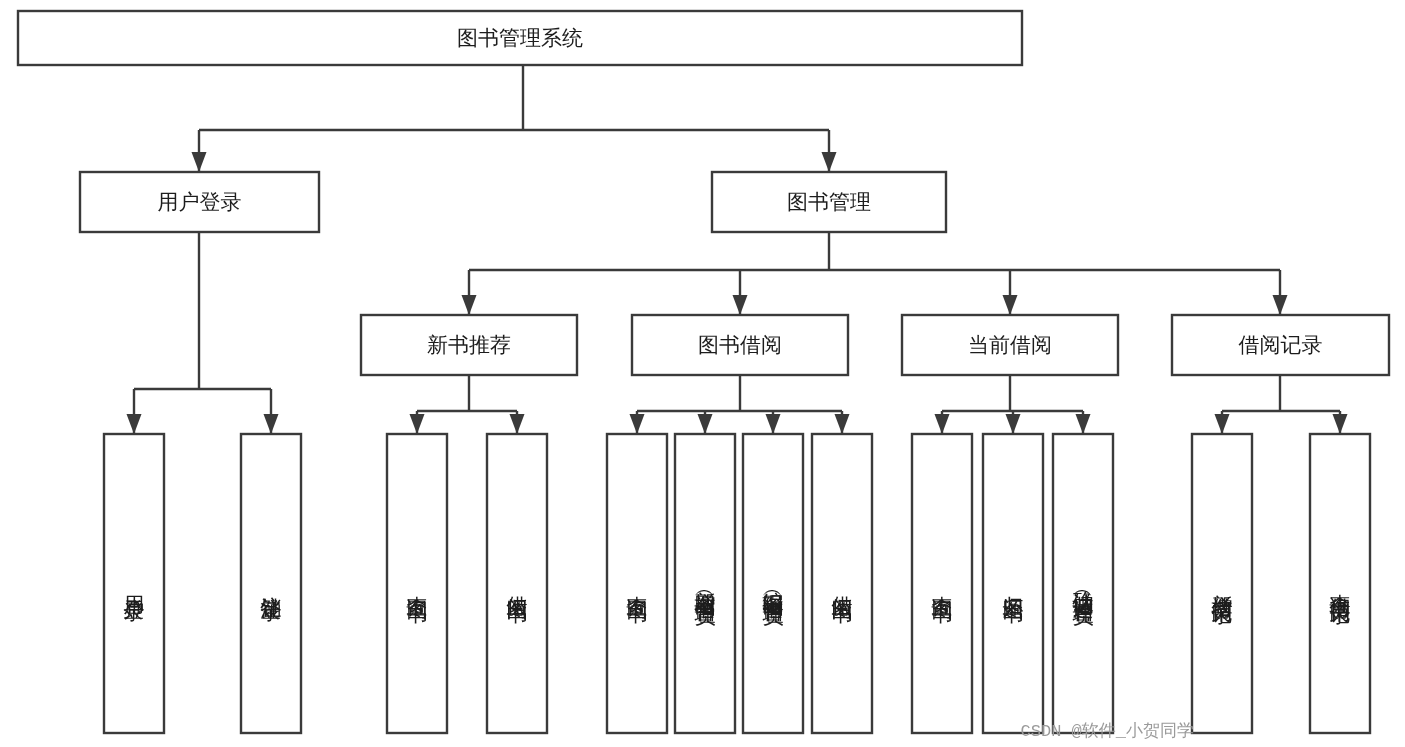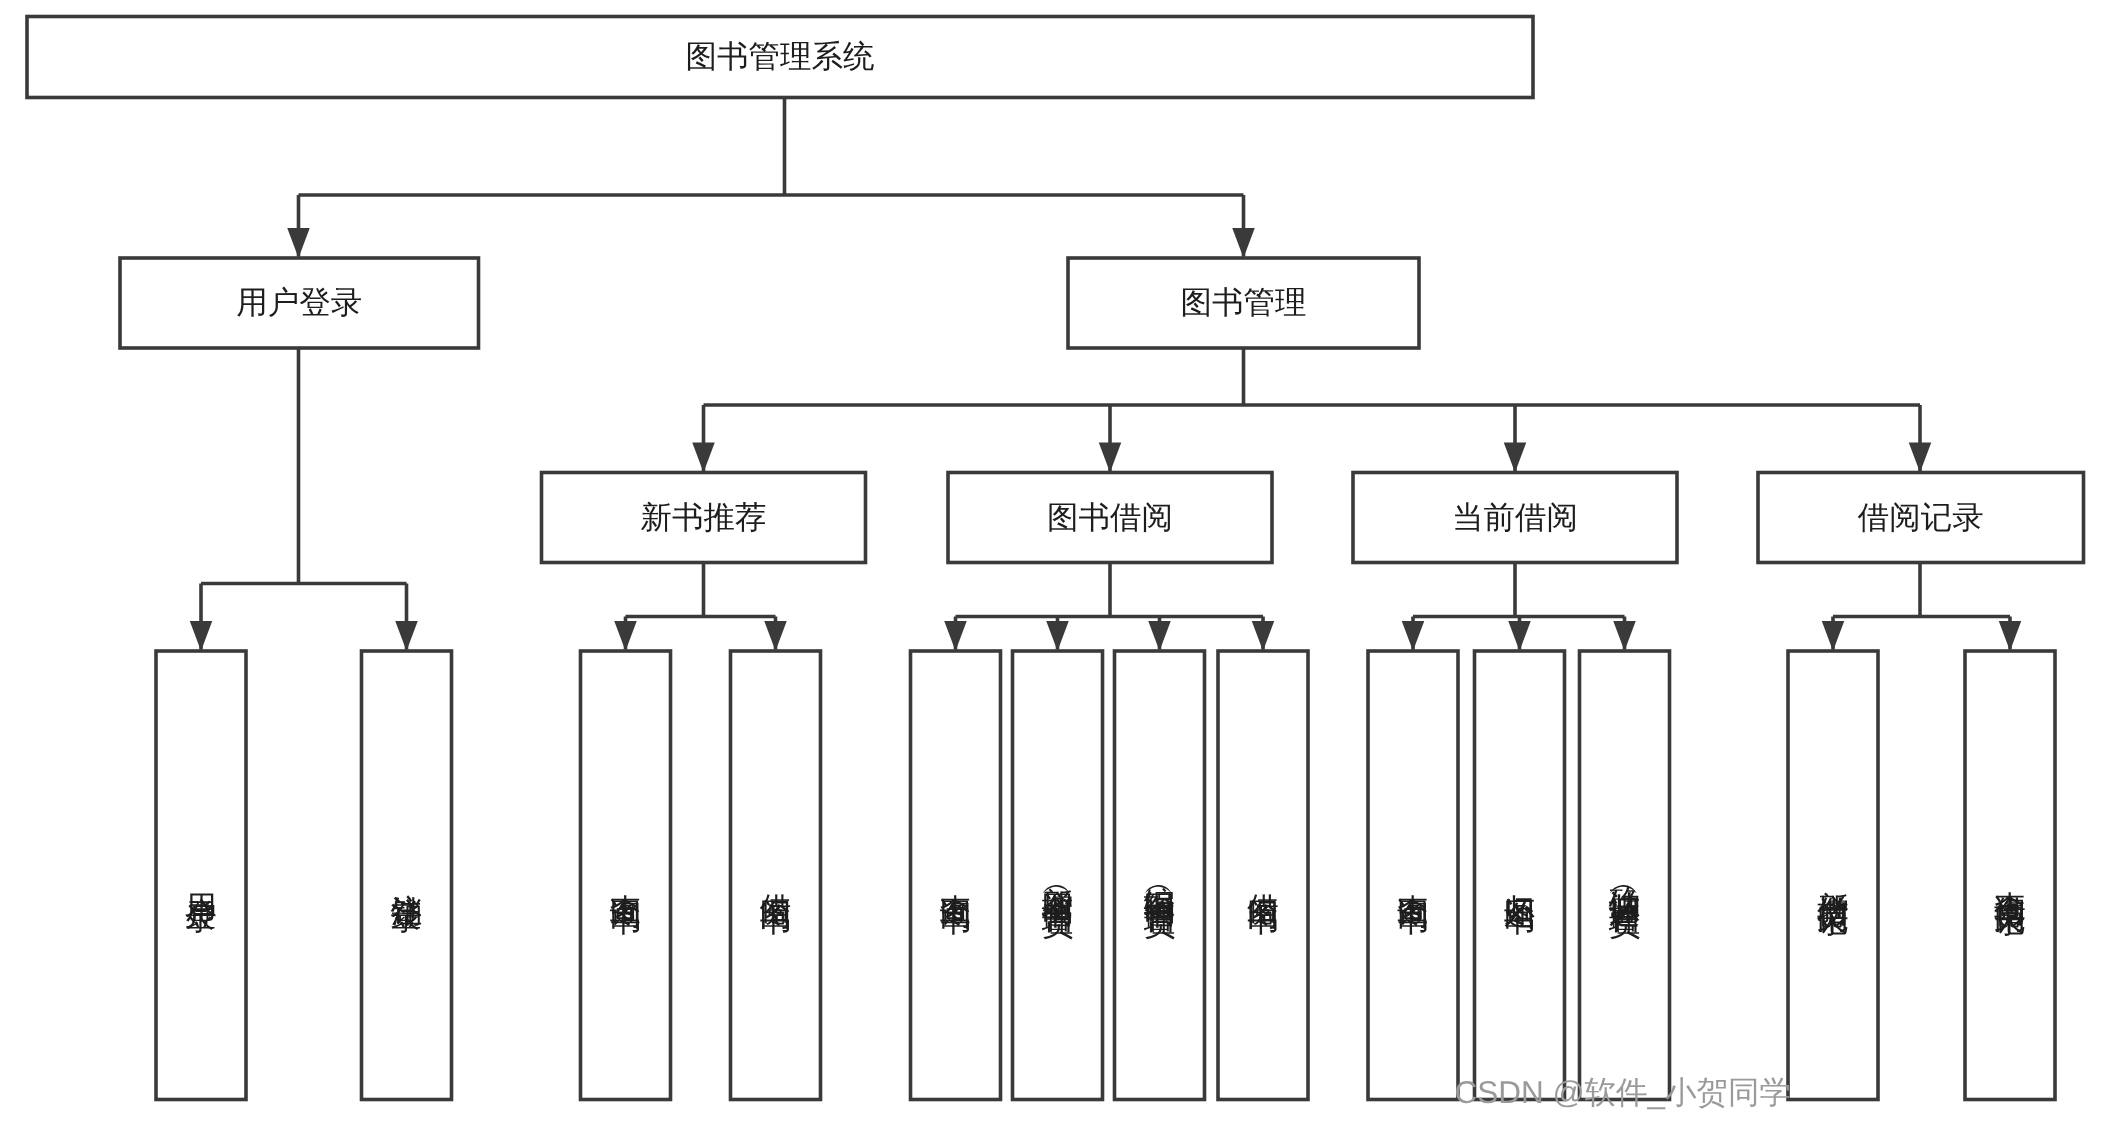"CSDN @软件_小贺同学" .watermark { font-family: Liberation Sans, sans-serif -> Liberation Mono, monospace; font-size: 21px -> 17px }
